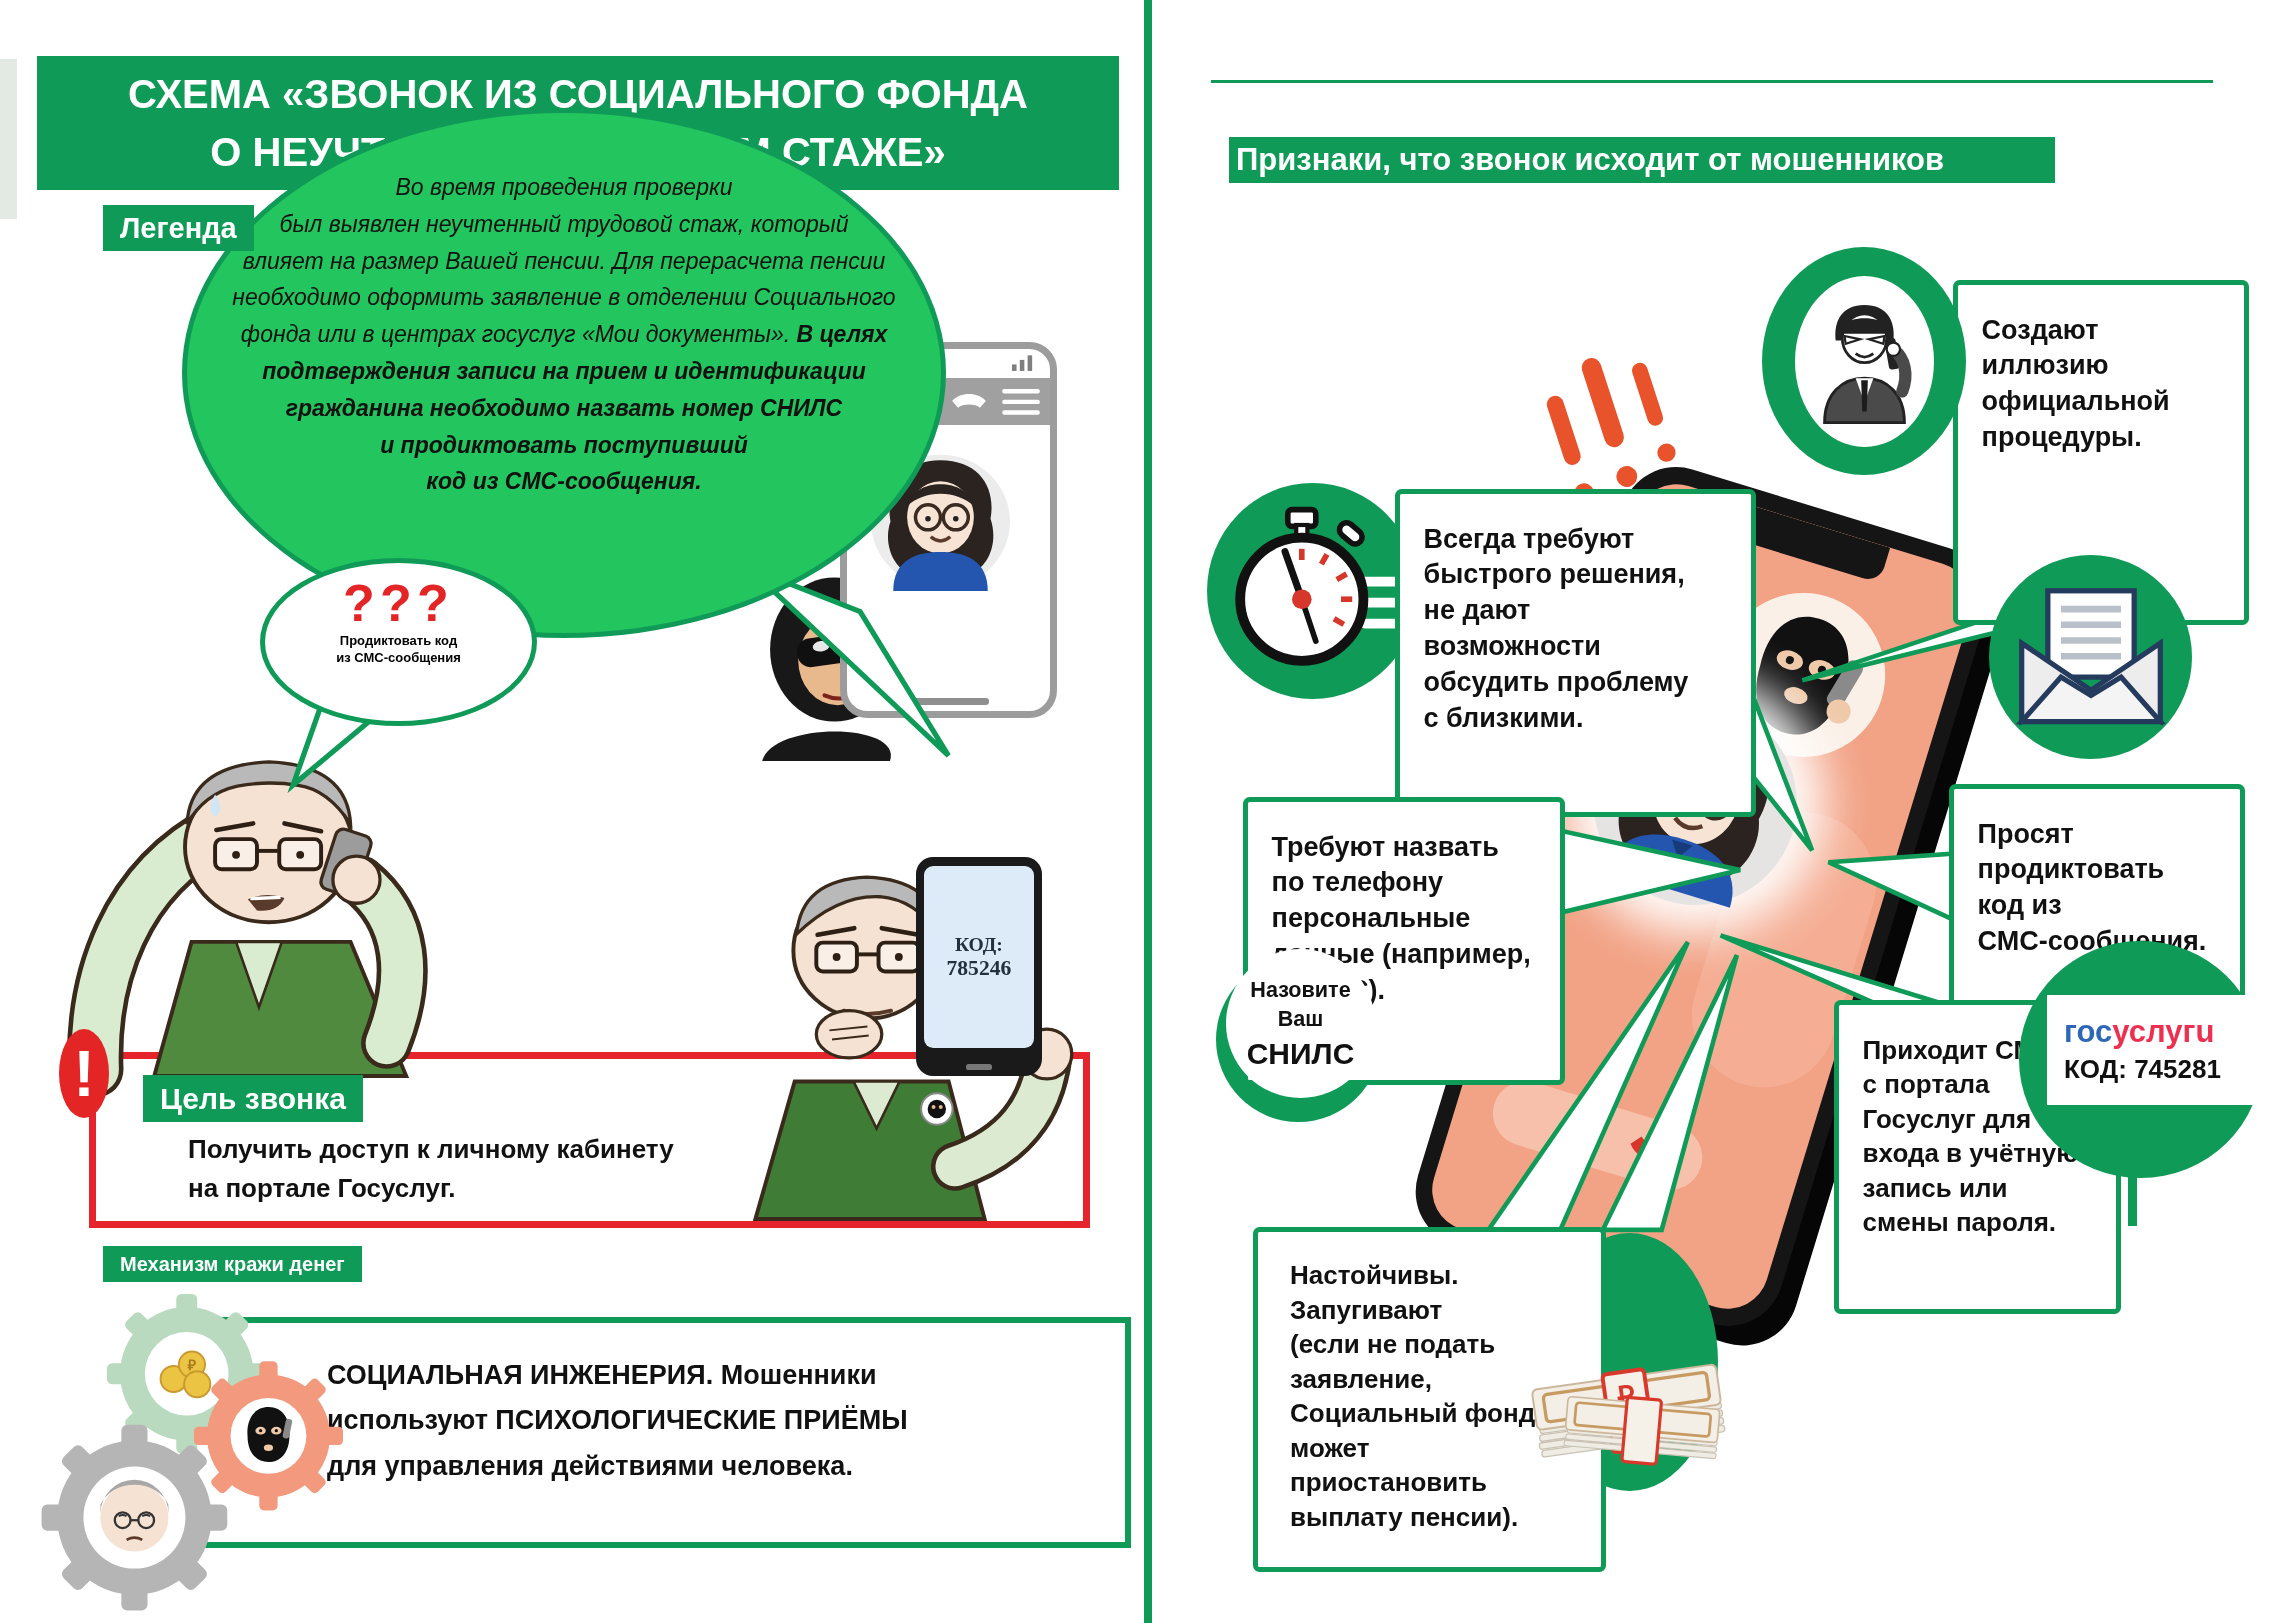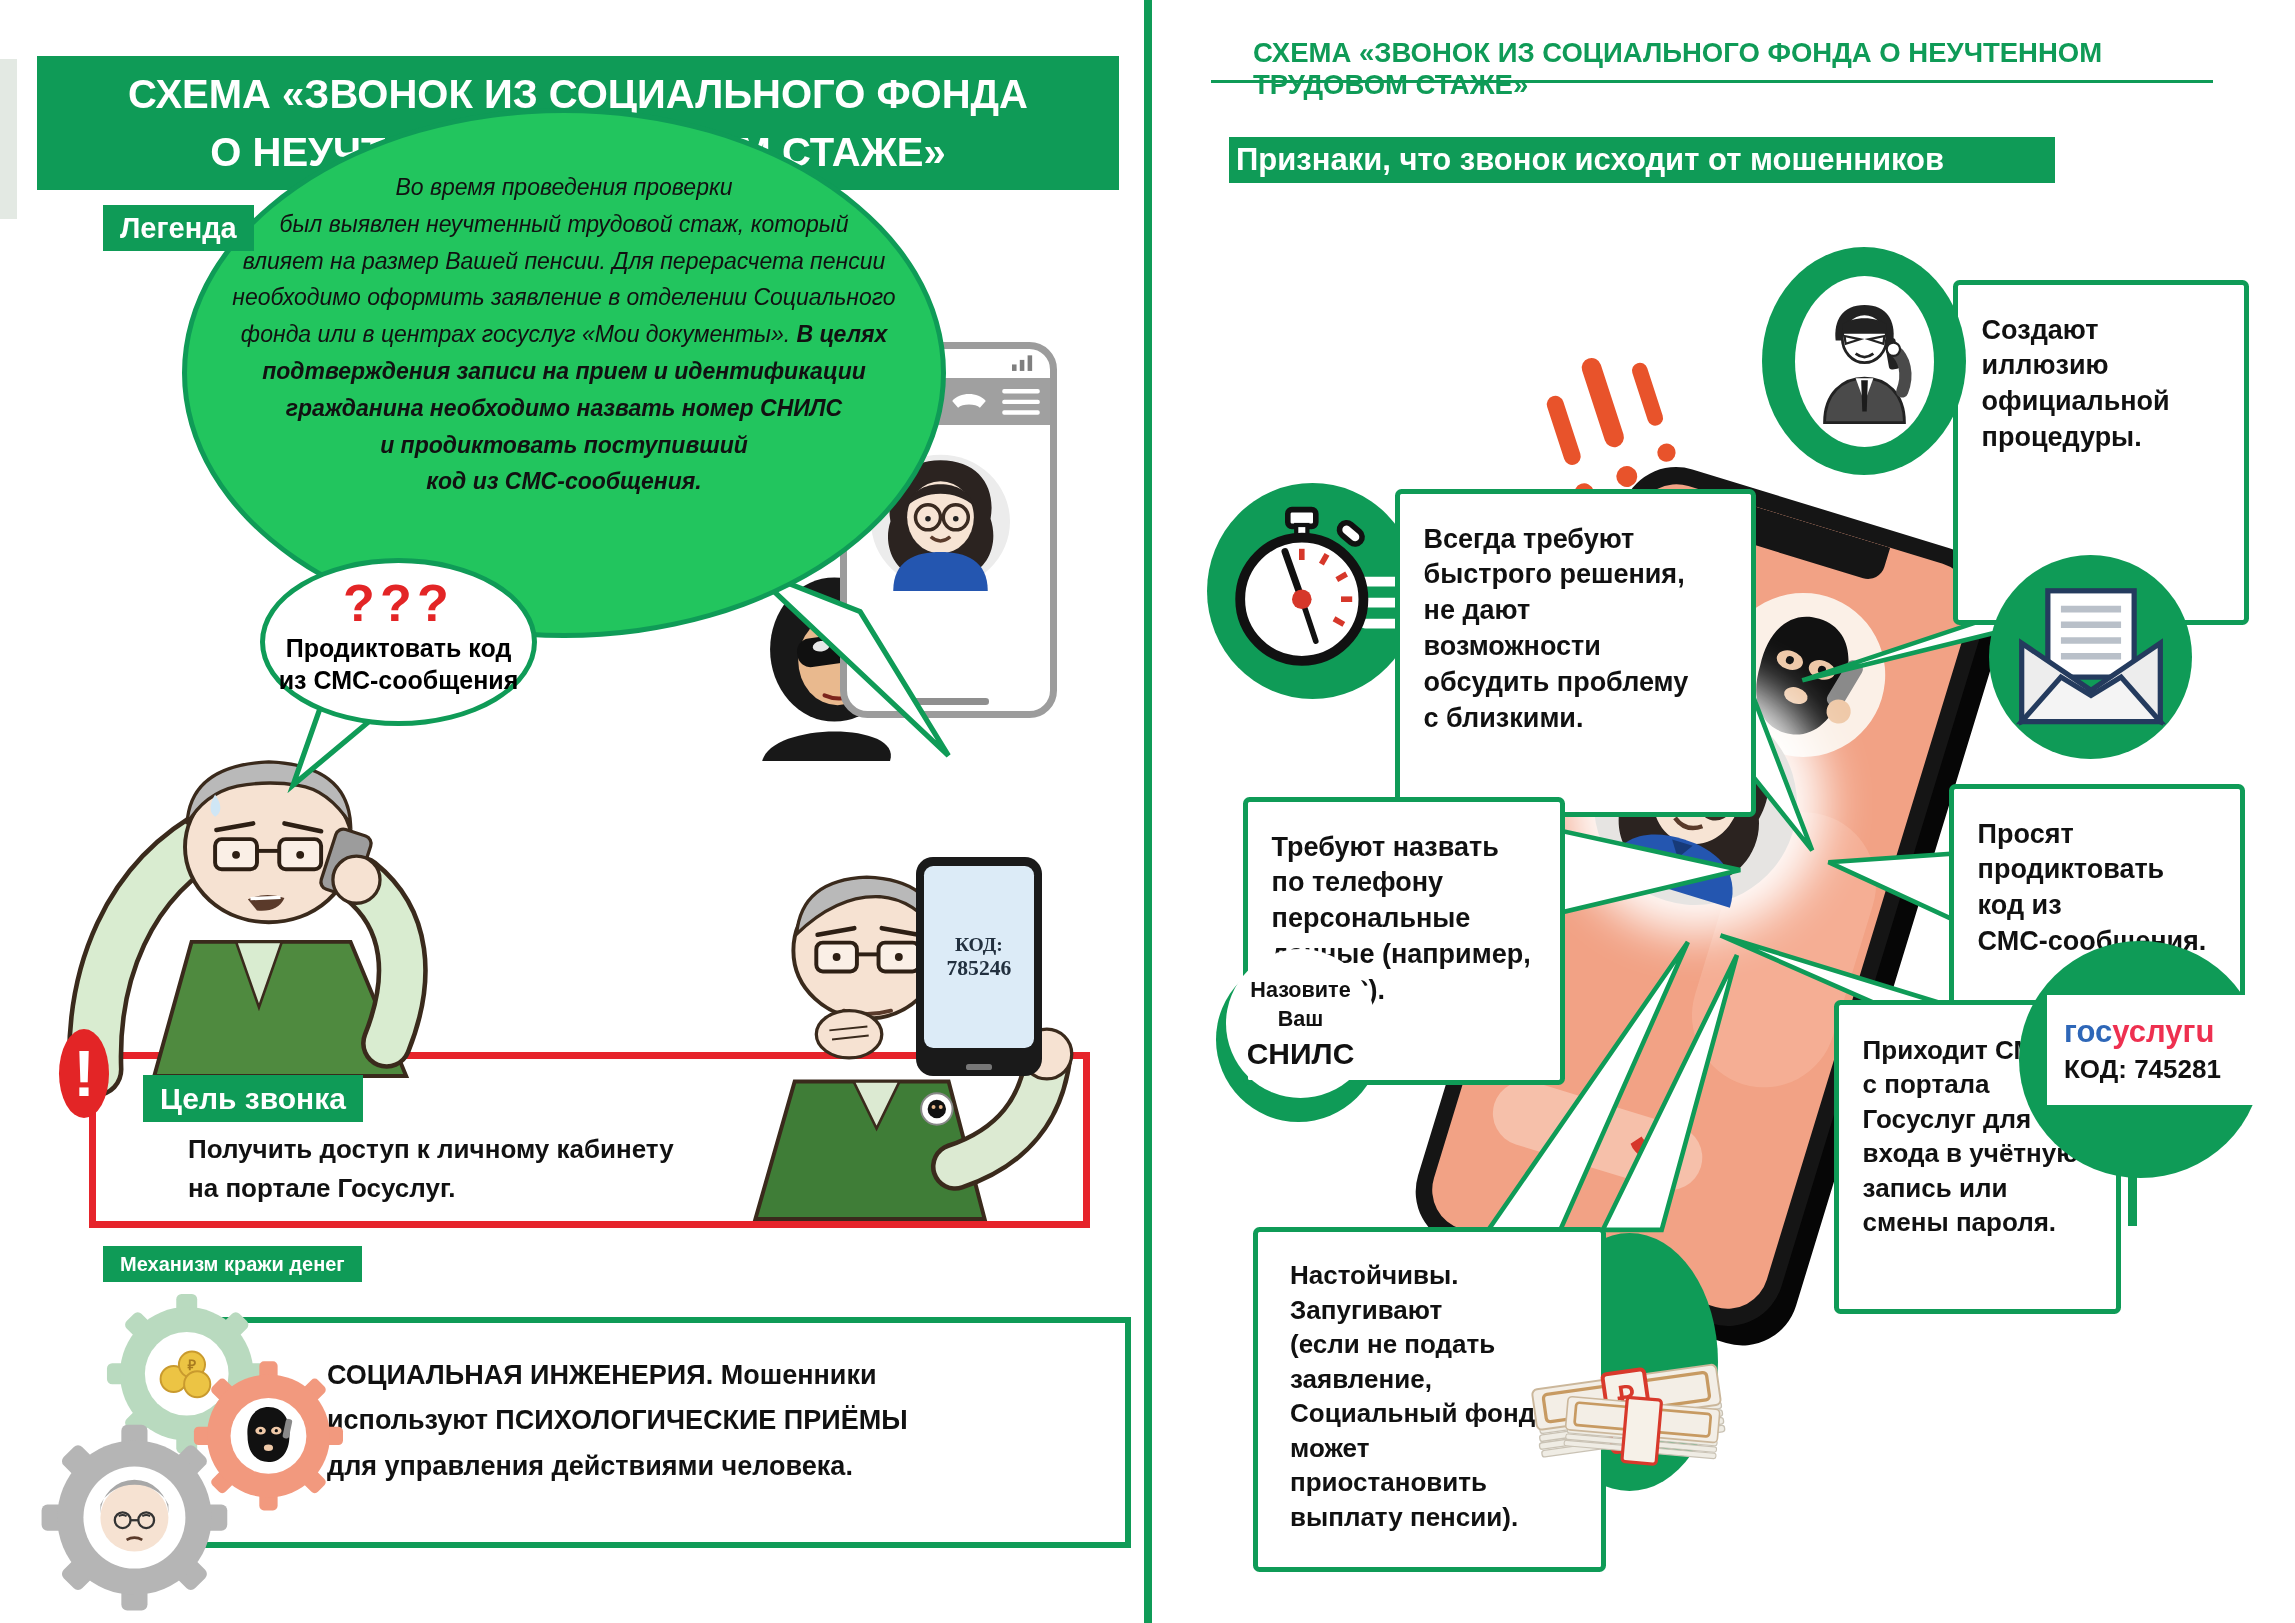"СХЕМА «ЗВОНОК ИЗ СОЦИАЛЬНОГО ФОНДА О" div.abs { html: <div>СХЕМА «ЗВОНОК ИЗ СОЦИАЛЬНОГО ФОНДА О НЕУЧТЕННОМ ТРУДОВОМ СТАЖЕ»</div> -> none }
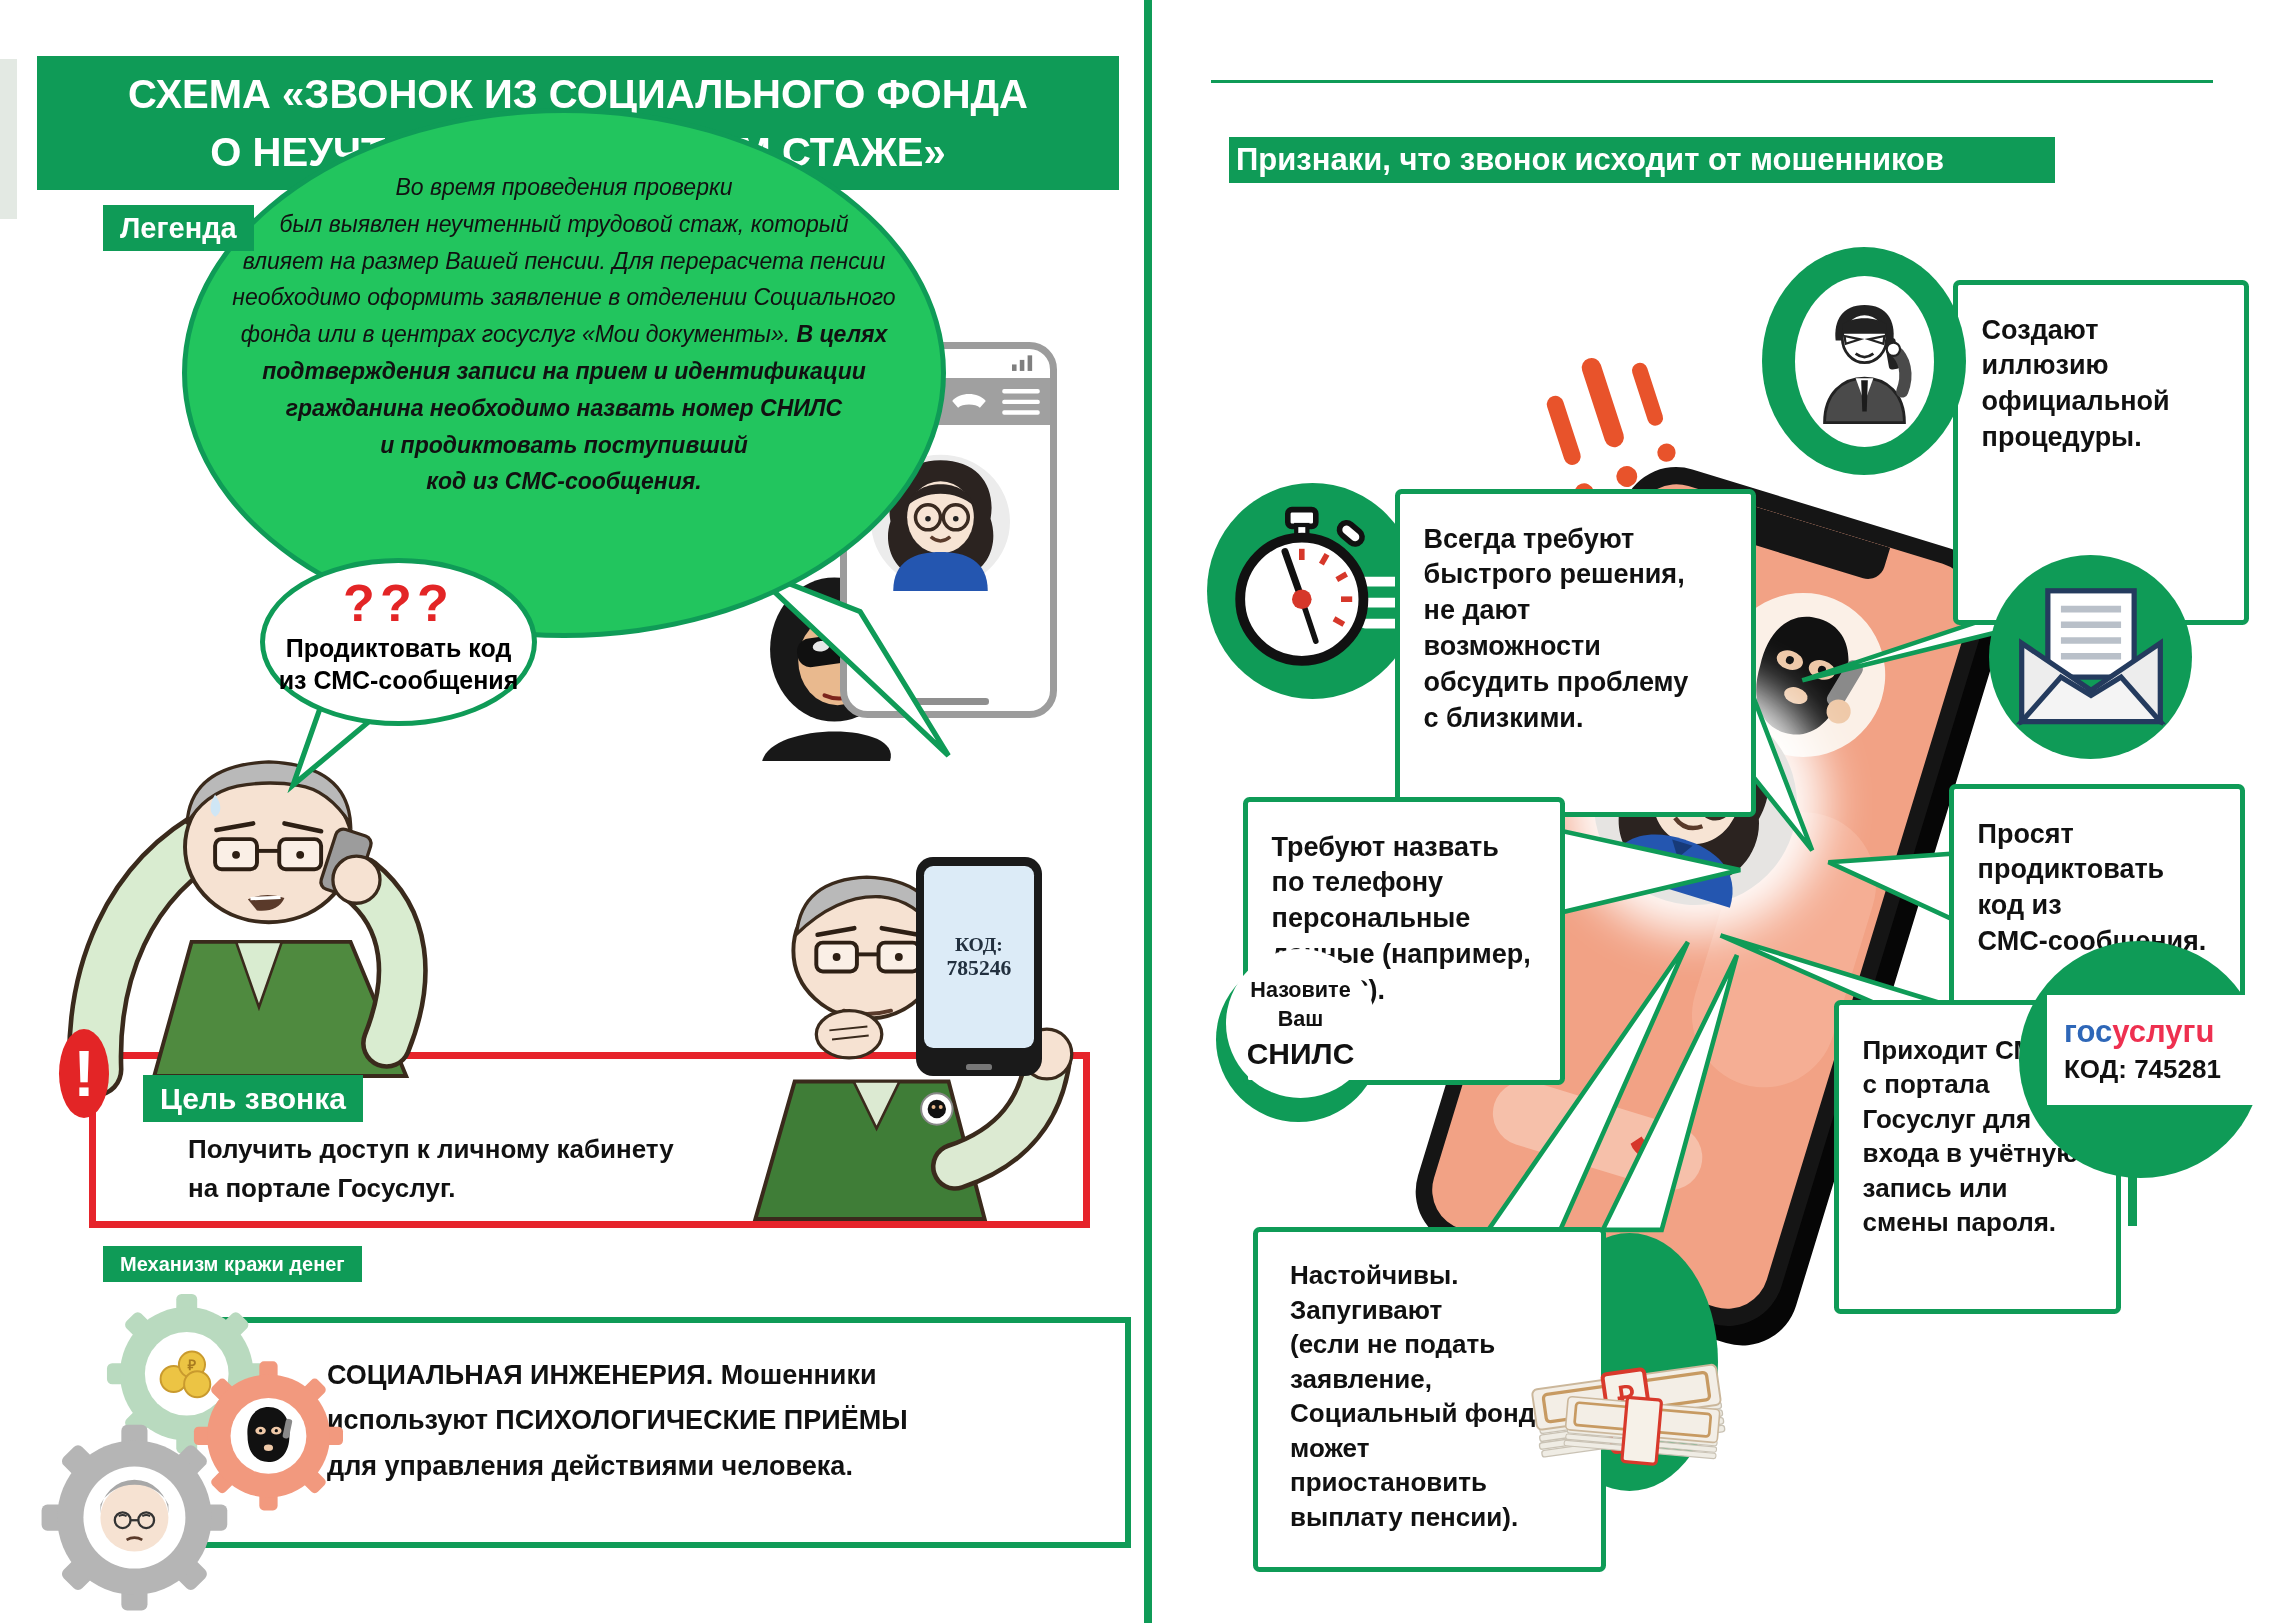"Продиктовать код" .q-text { font-size: 25px -> 13px }
